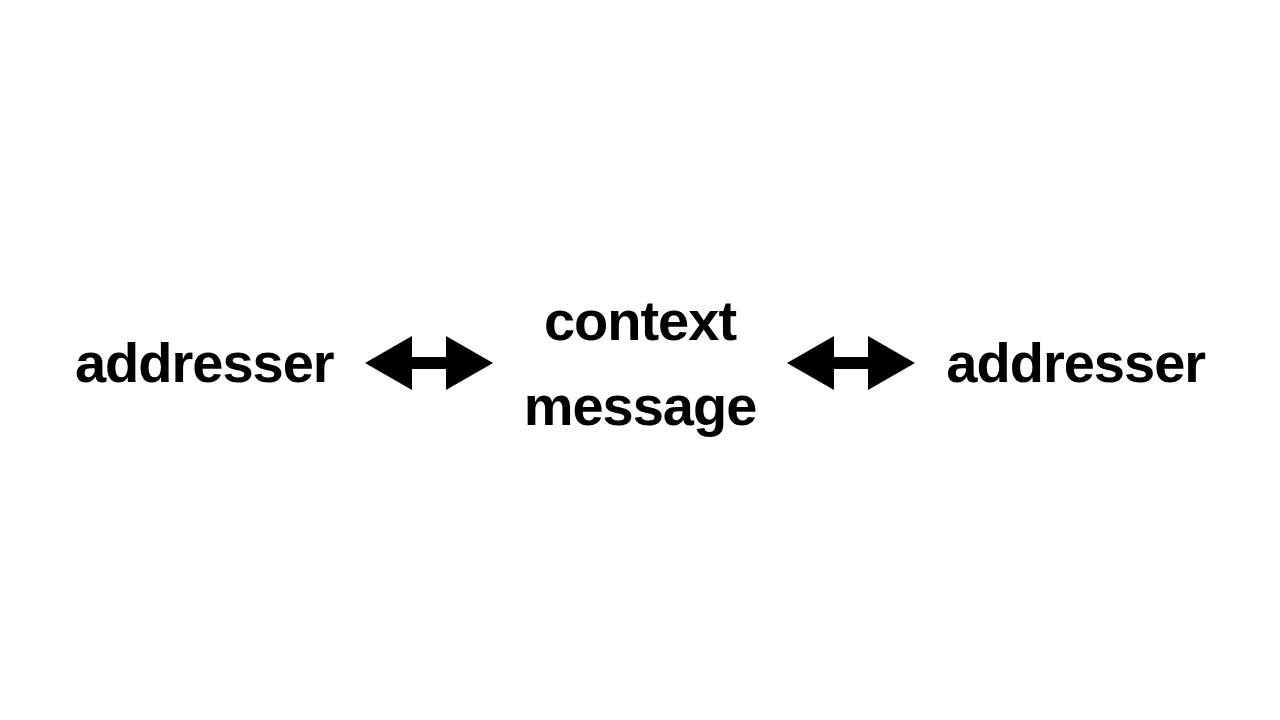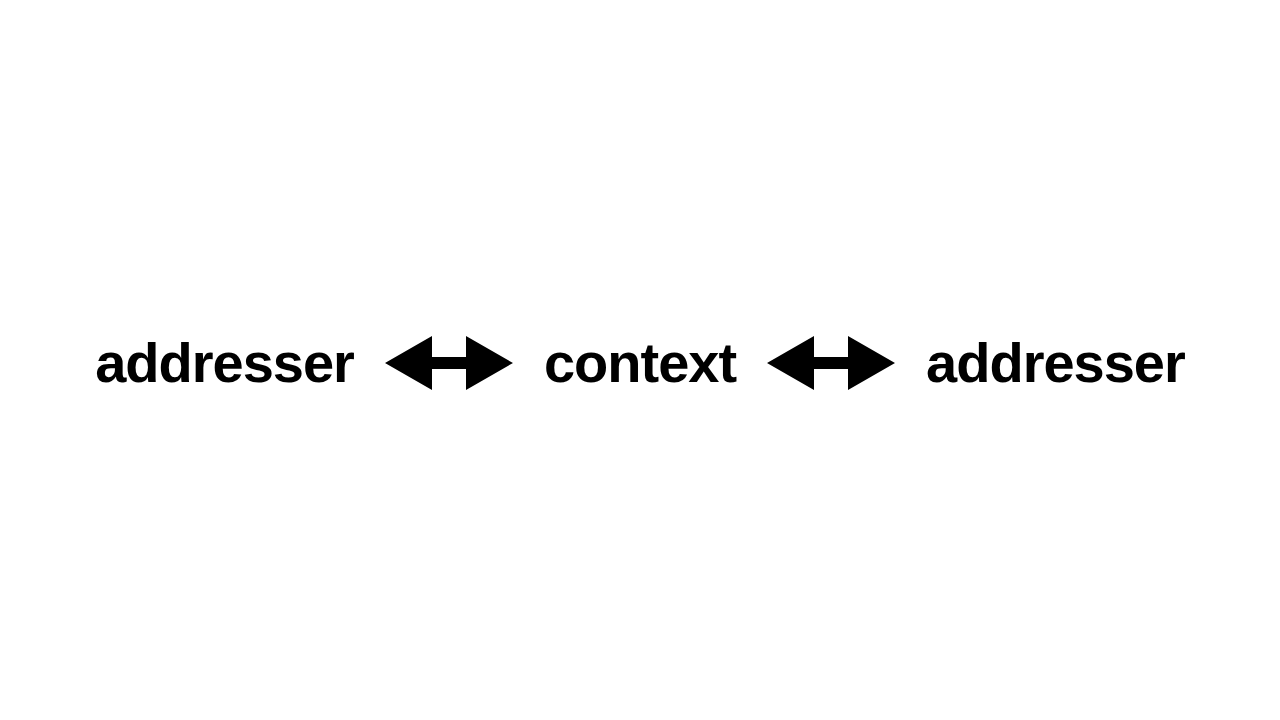"message" div.word { html: none -> <div>message</div> }
